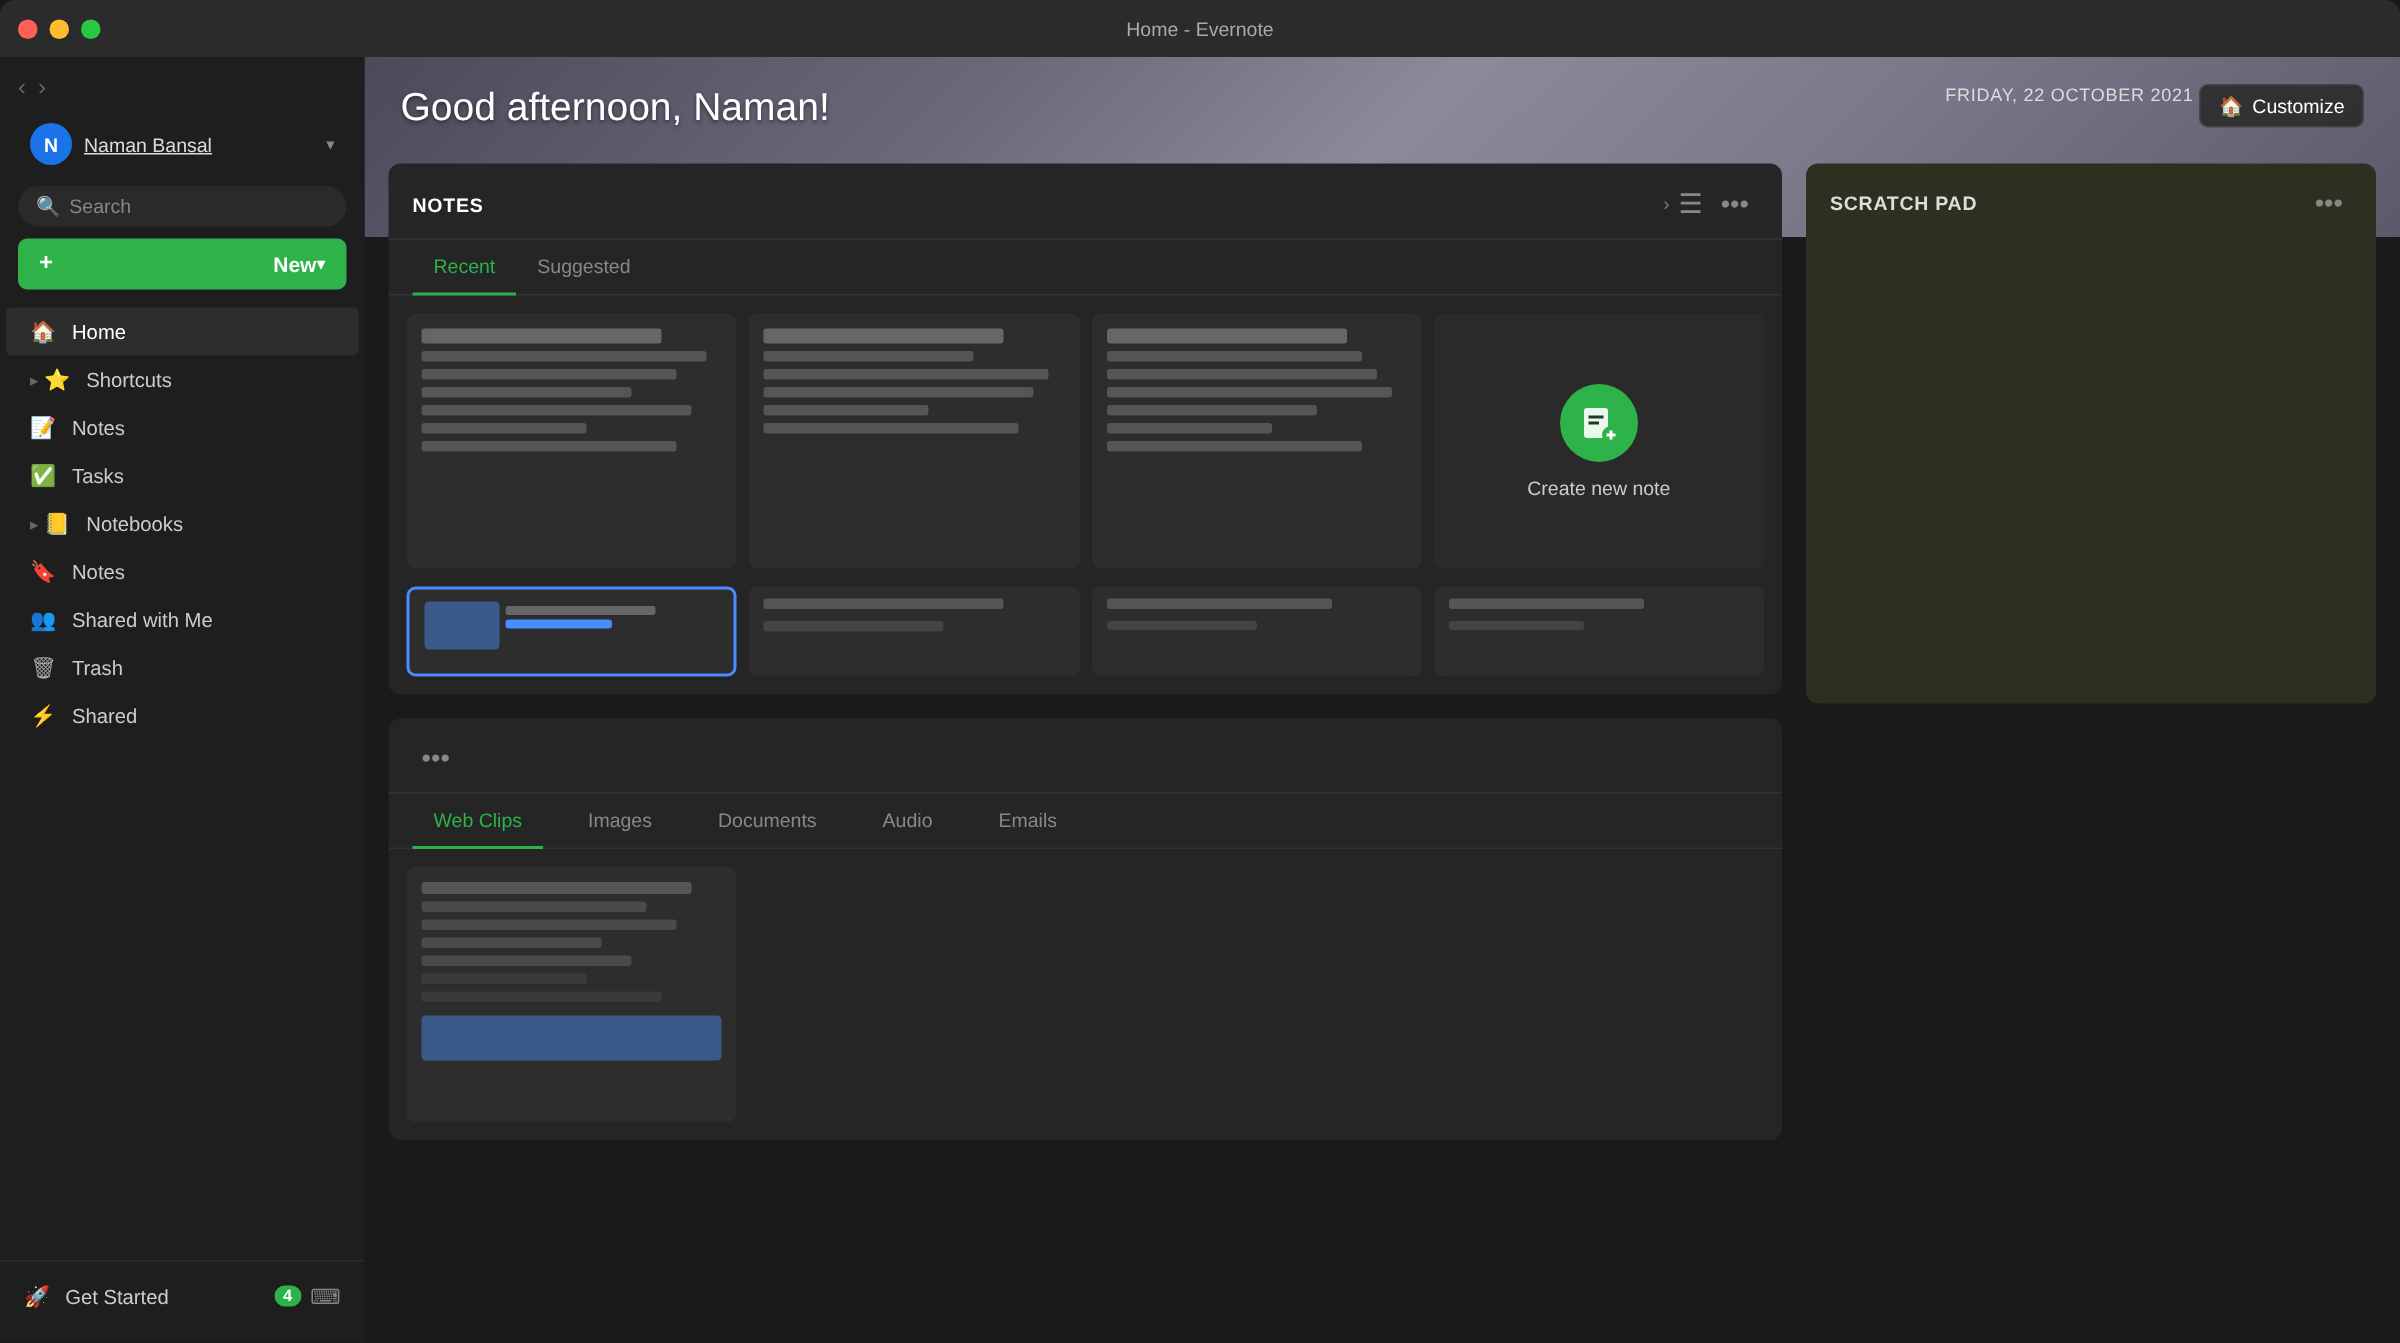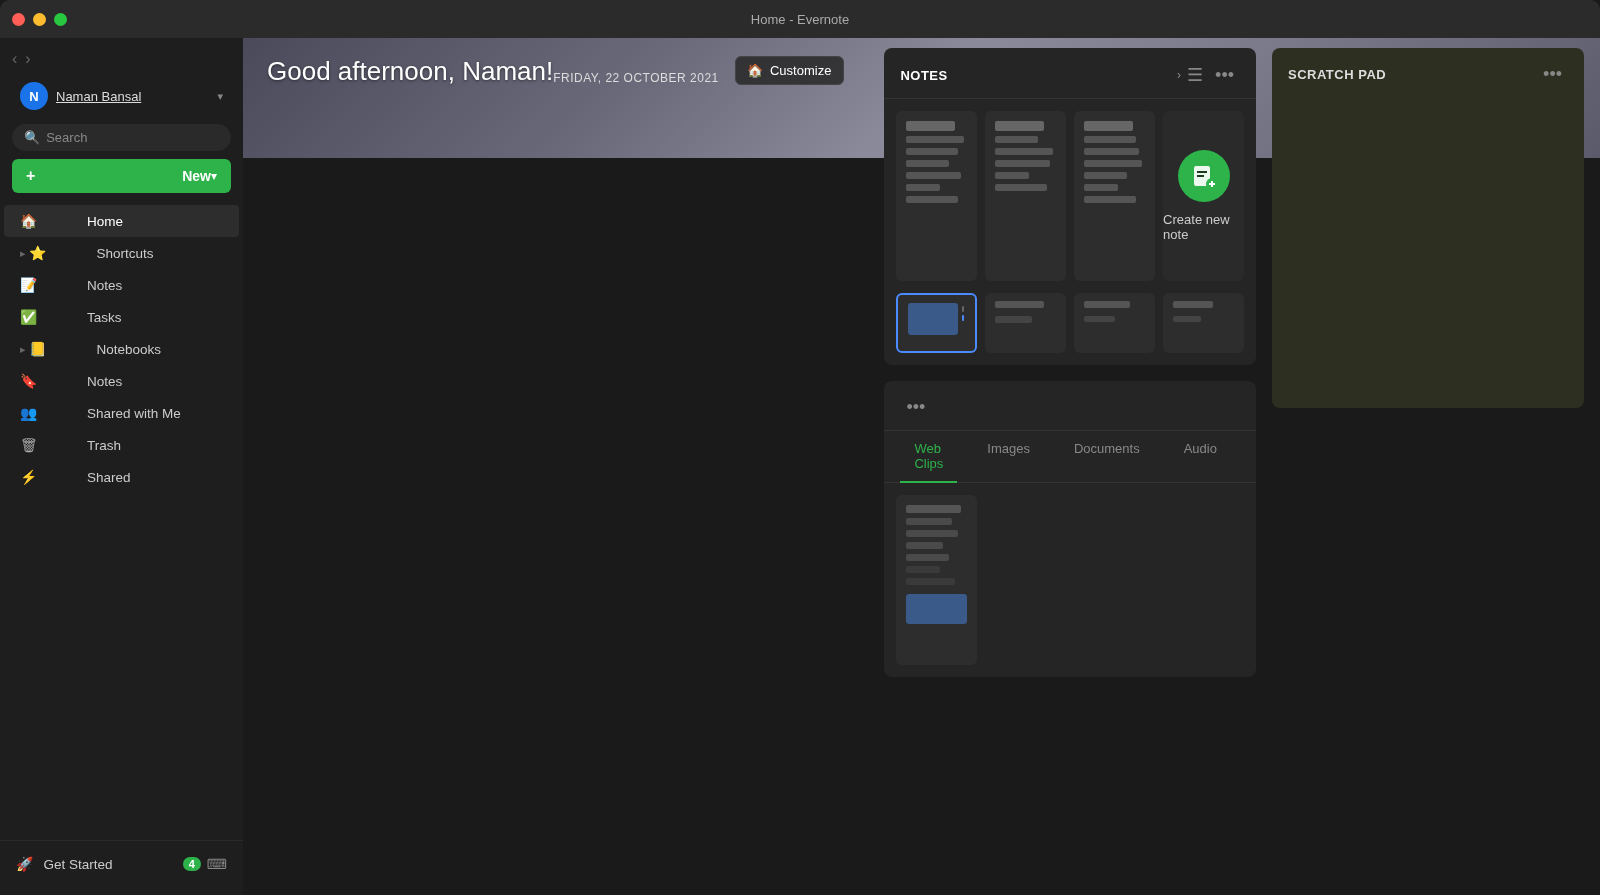"Good afternoon, Naman!" .main-content { flex-direction: row -> column }
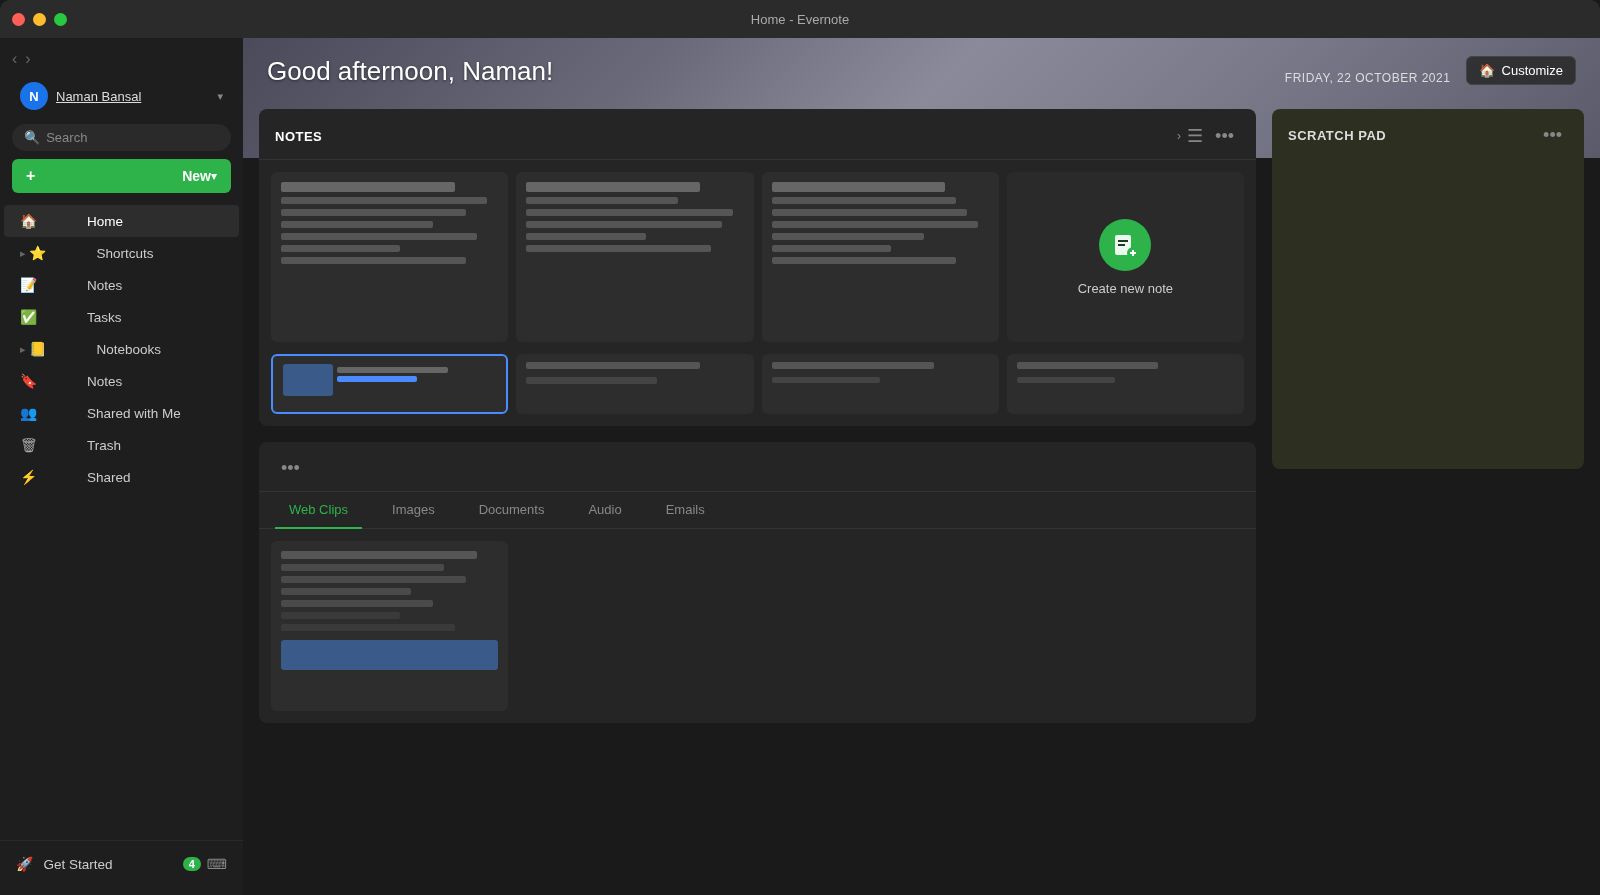"FRIDAY, 22 OCTOBER 2021" .header-right { align-items: flex-end -> flex-start; gap: 16px -> 4px }
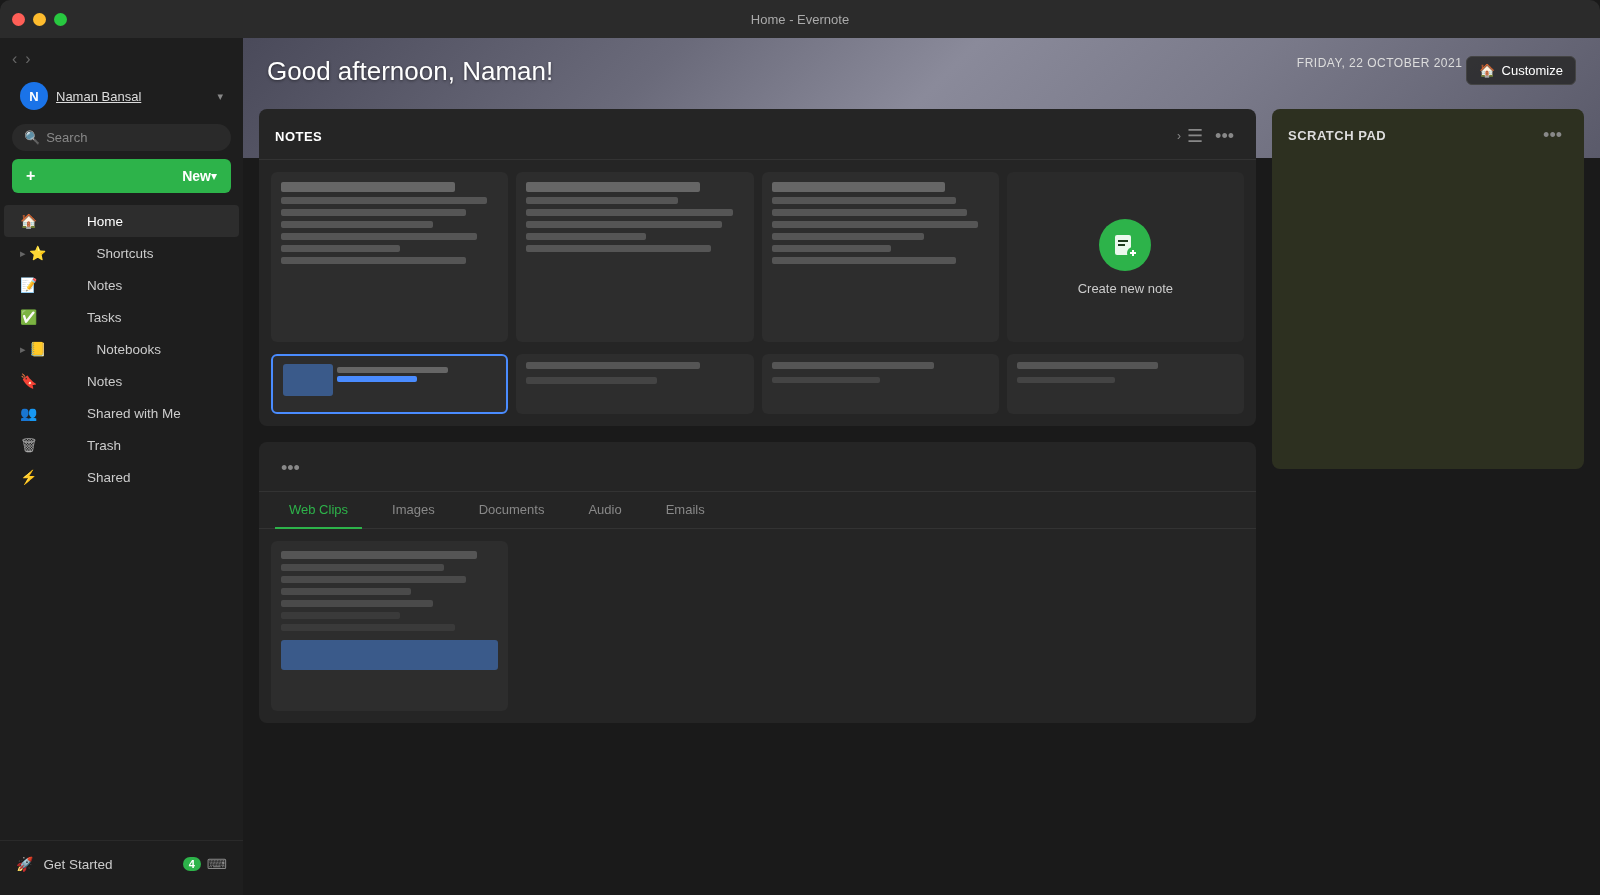"SCRATCH PAD" .right-column { width: 312px -> 380px }
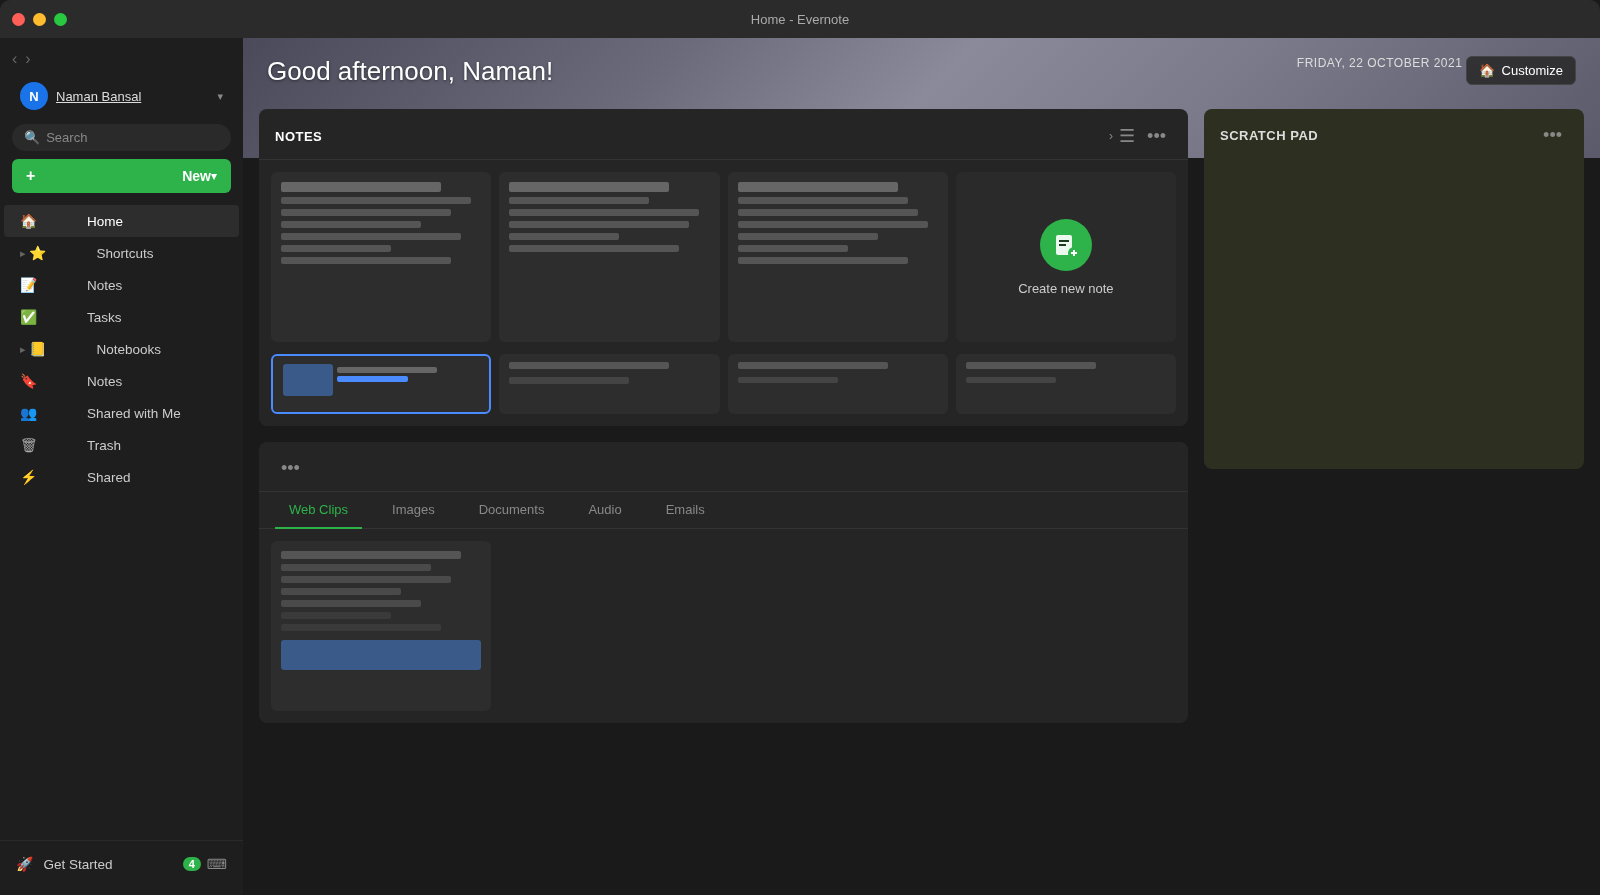"Recent" div.notes-tabs { html: none -> <div> <div>Recent</div> <div>Suggested</div> </div> }
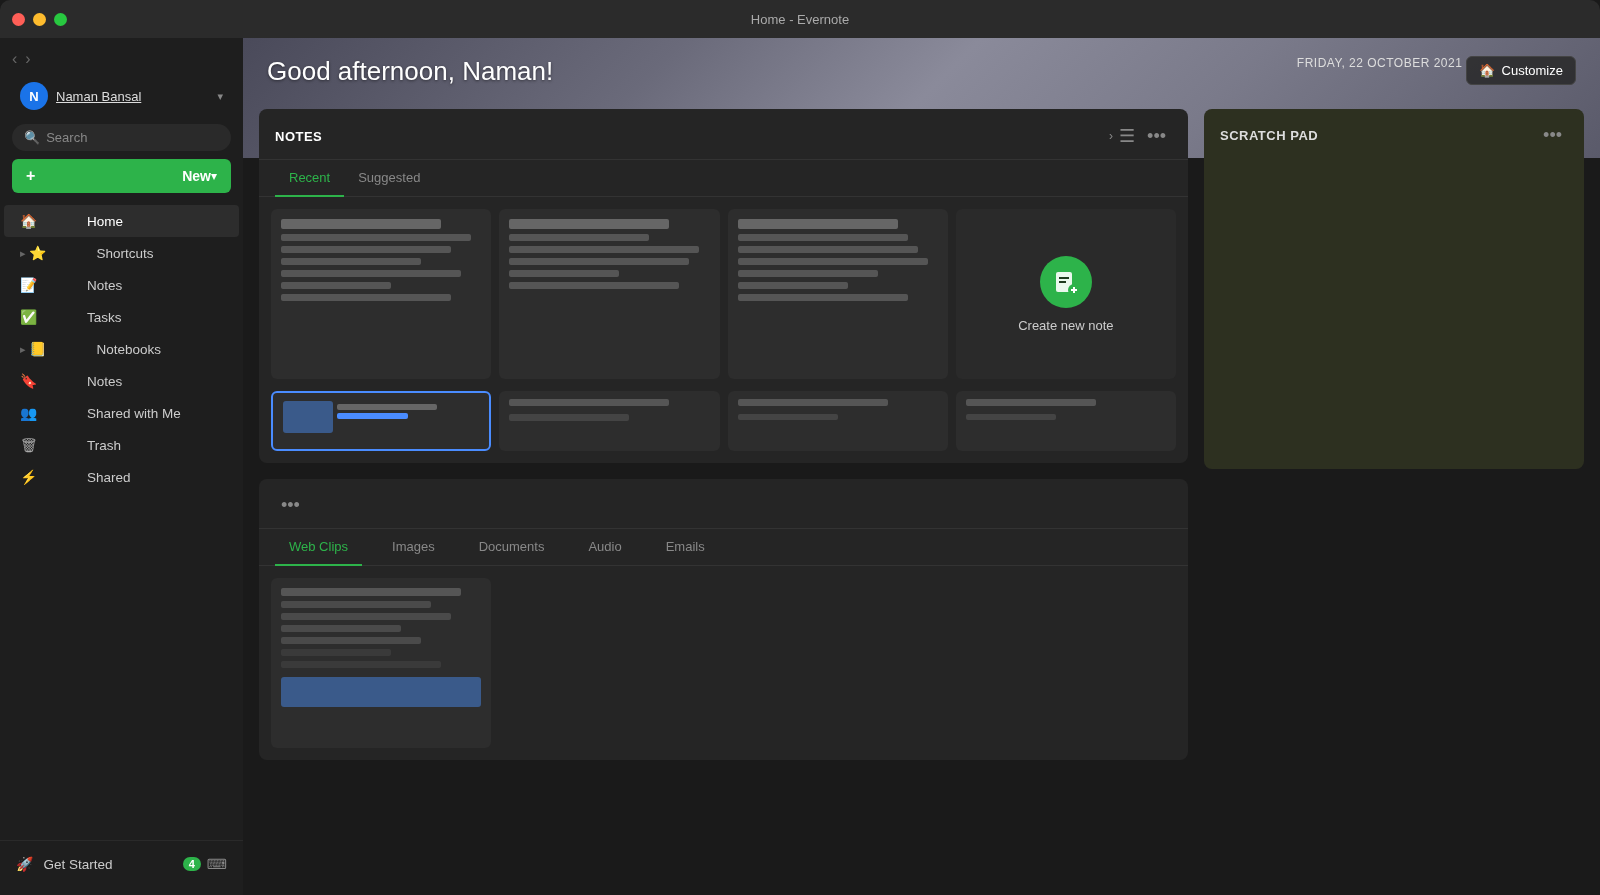"Home" .sidebar-item-label { margin-left: 39px -> none }
